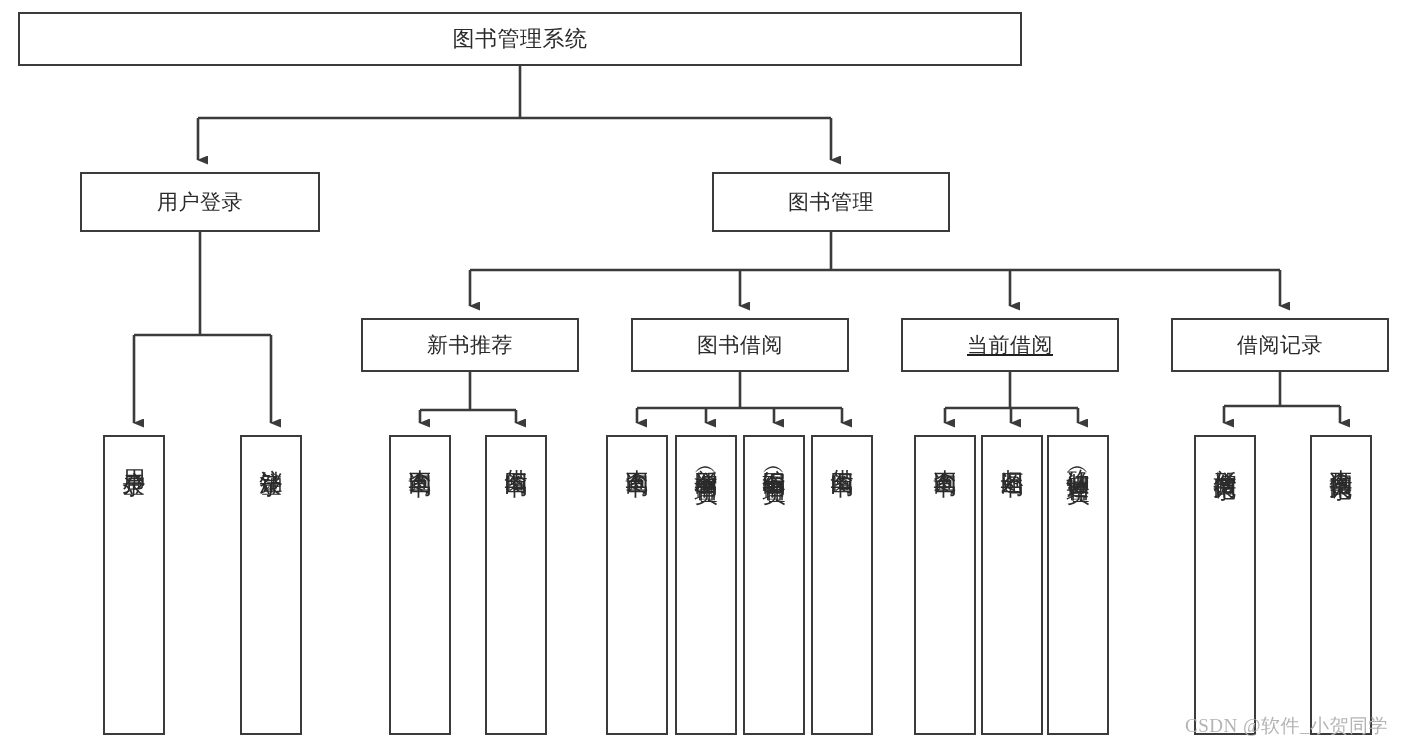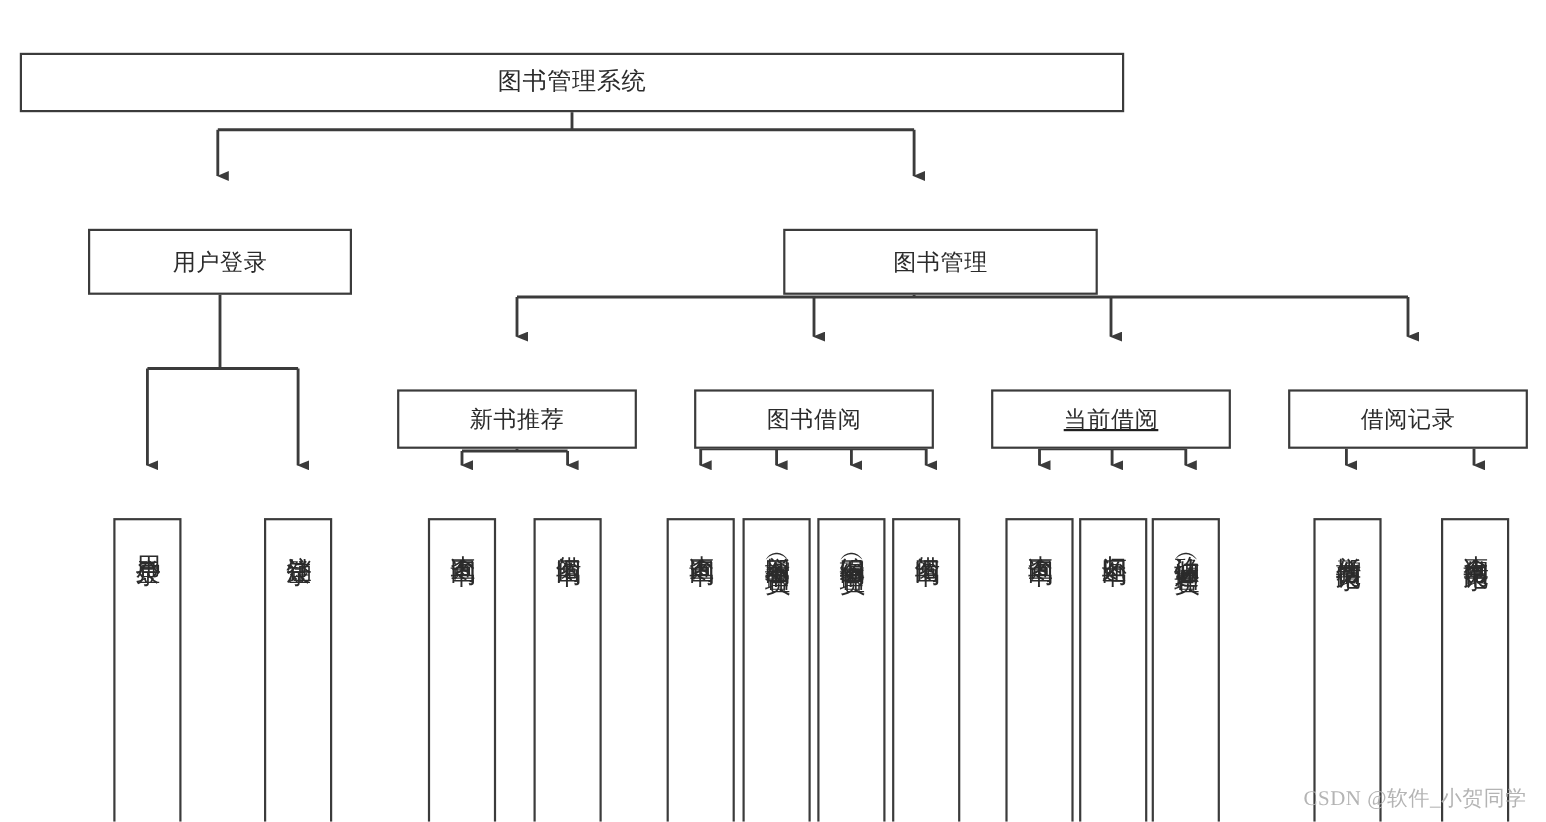"图书管理系统" .node { margin-top: 36px -> none }
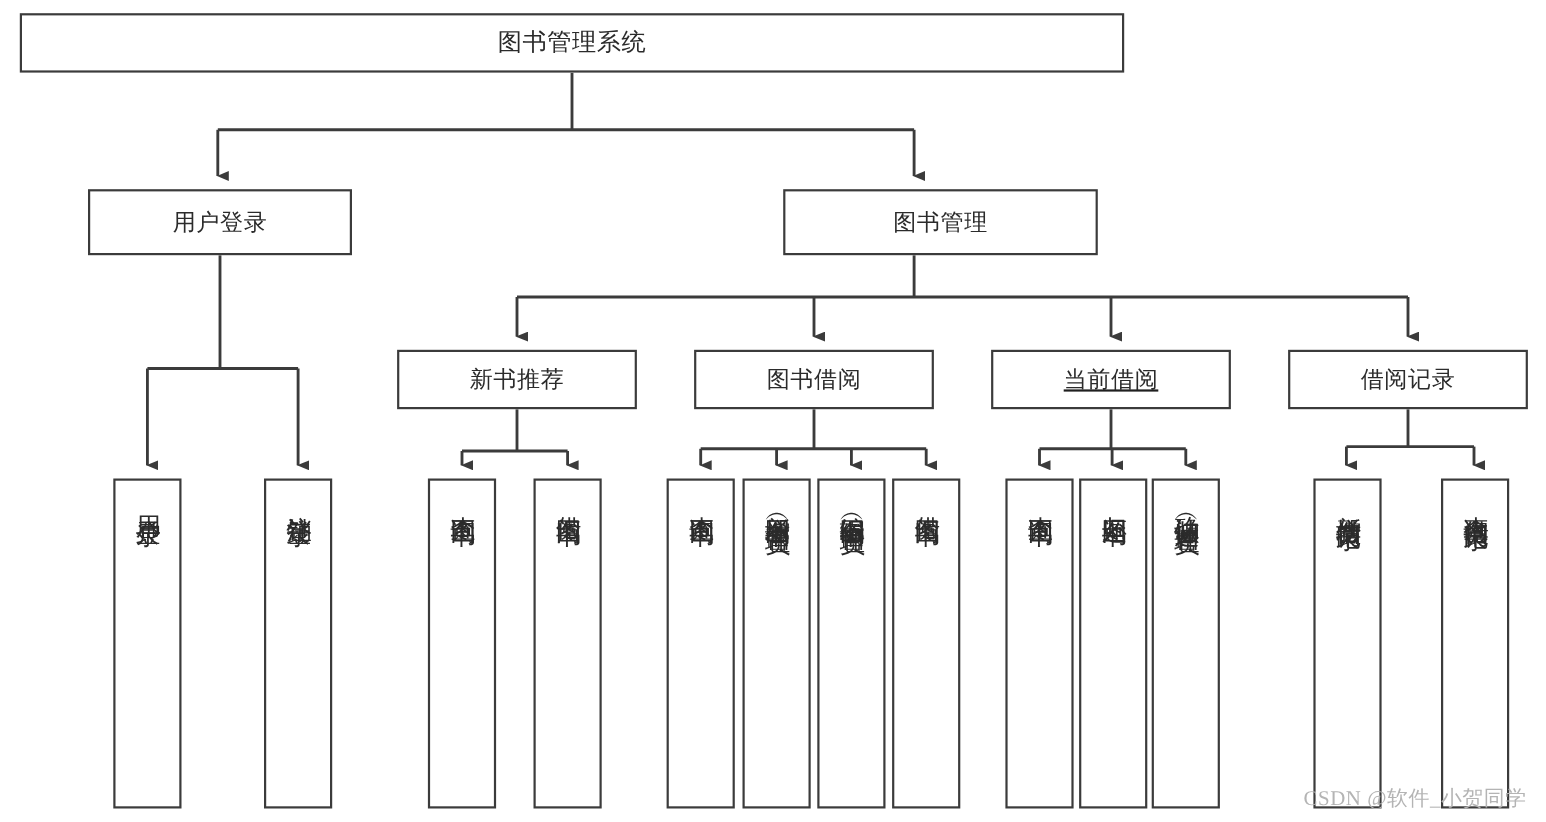"图书管理" div.node { width: 286px -> 238px }
